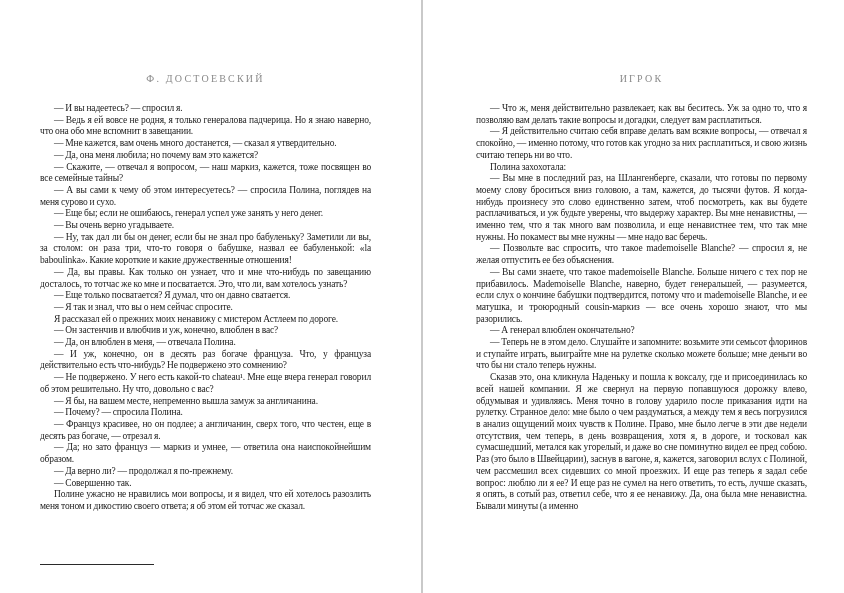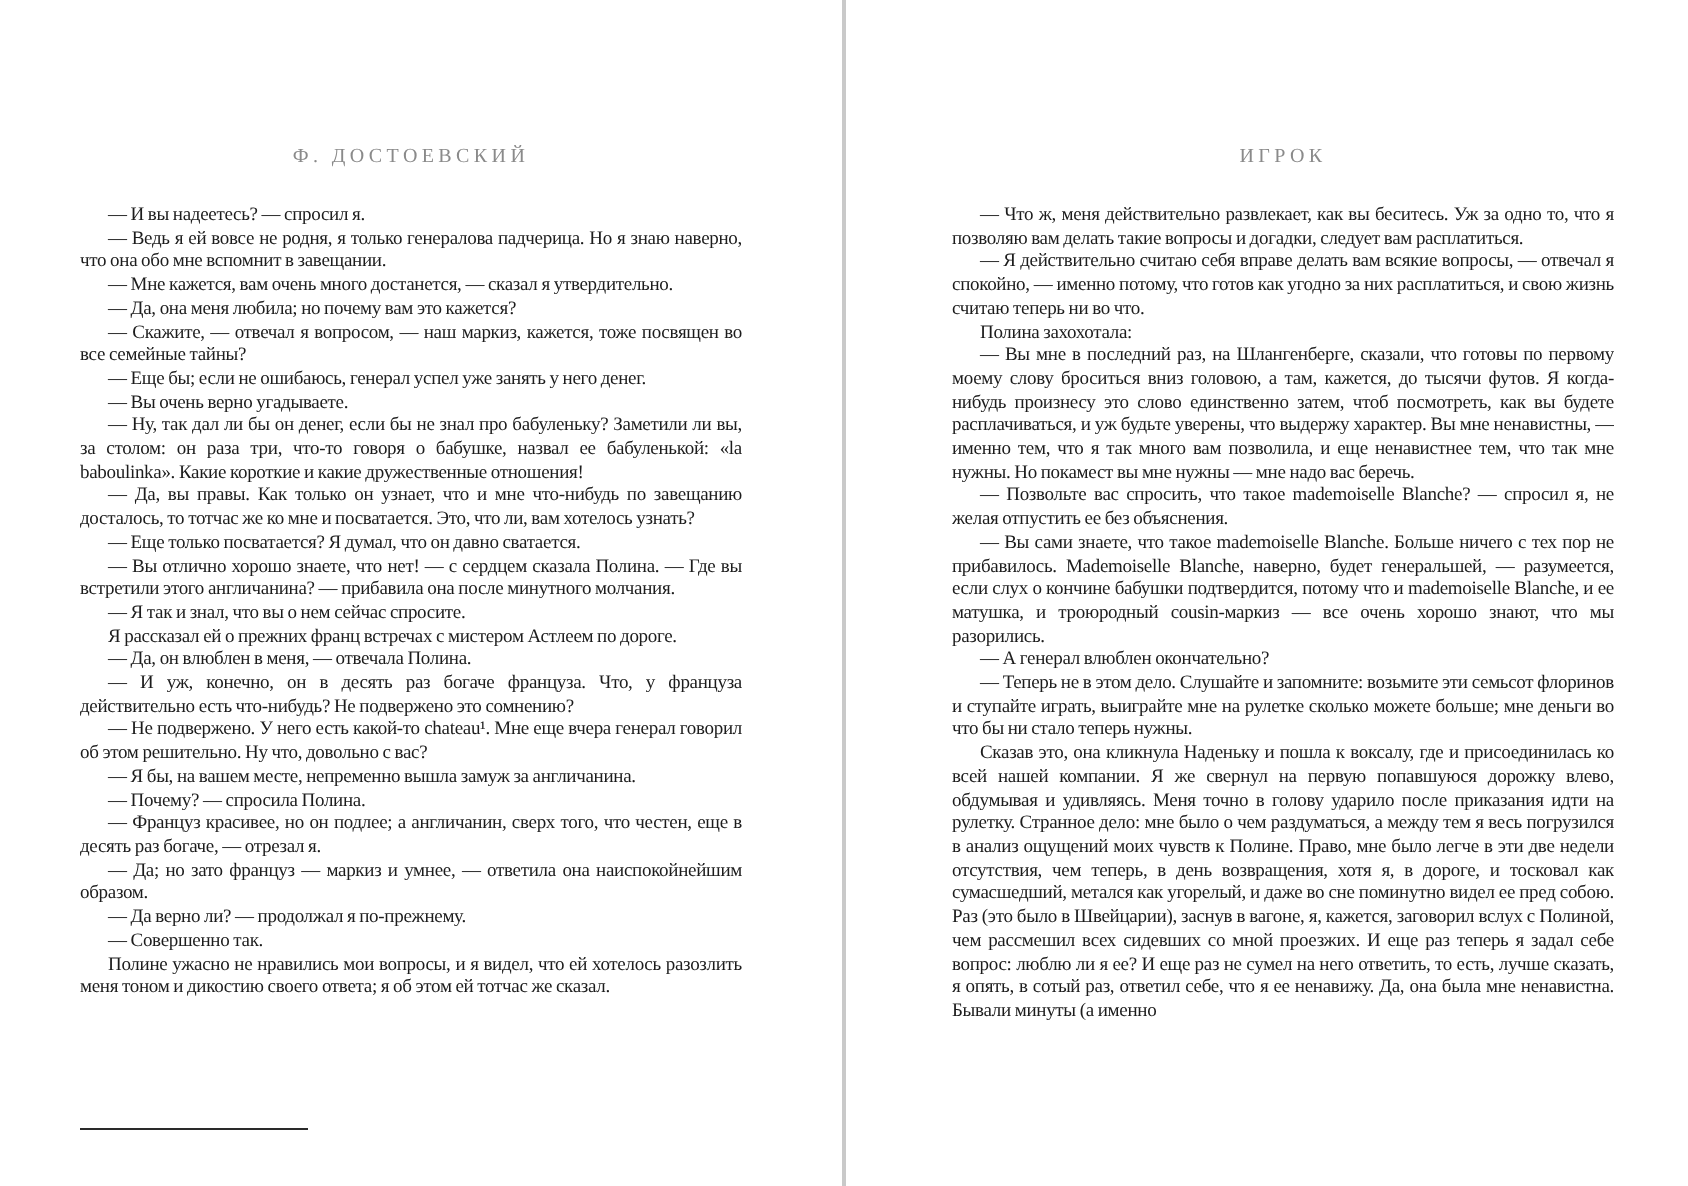"— А вы сами к" p.para { html: none -> <p>— А вы сами к чему об этом интересуетесь? — спросила Полина, поглядев на меня сурово и сухо.</p> }
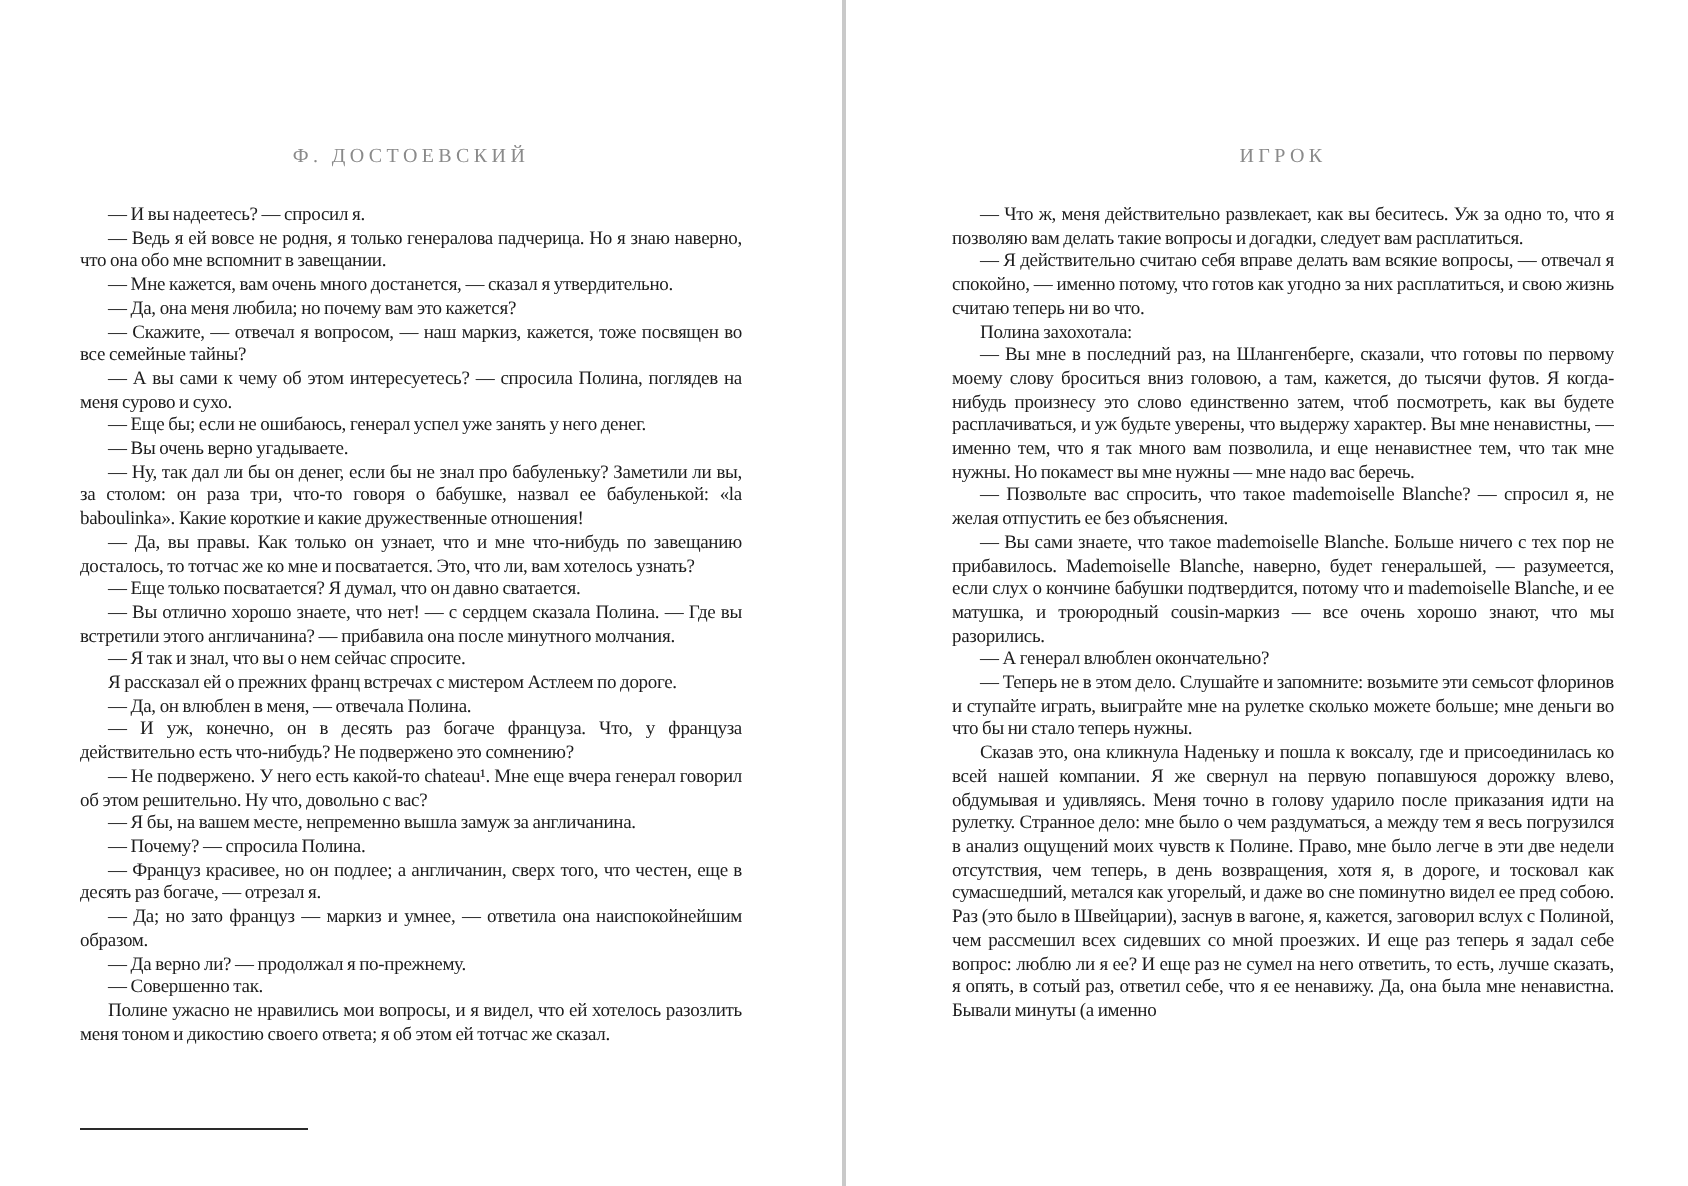"— Вы отлично хорошо знаете," p.para { html: <p>— Вы отлично хорошо знаете, что нет! — с сердцем сказала Полина. — Где вы встретили этого англичанина? — прибавила она после минутного молчания.</p> -> none }
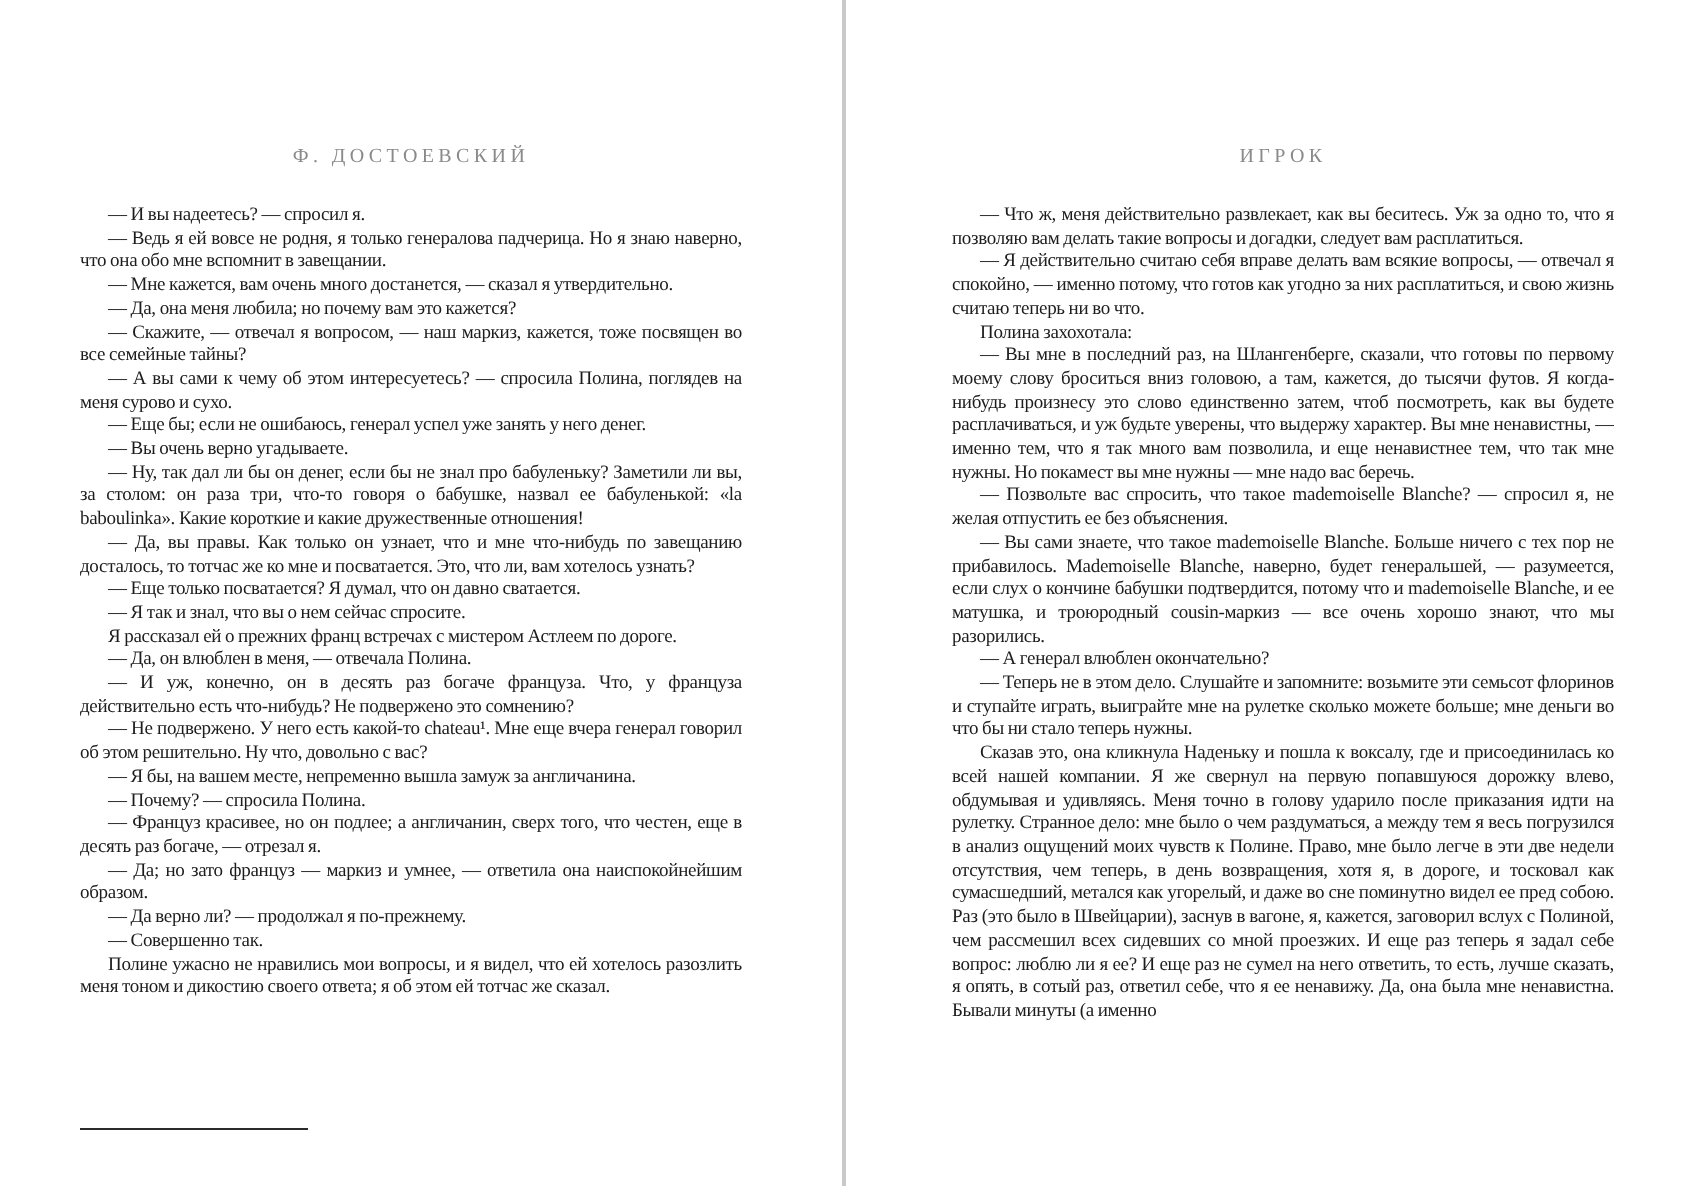"Я рассказал ей о прежних" p.para { text: франц встречах -> моих ненавижу }
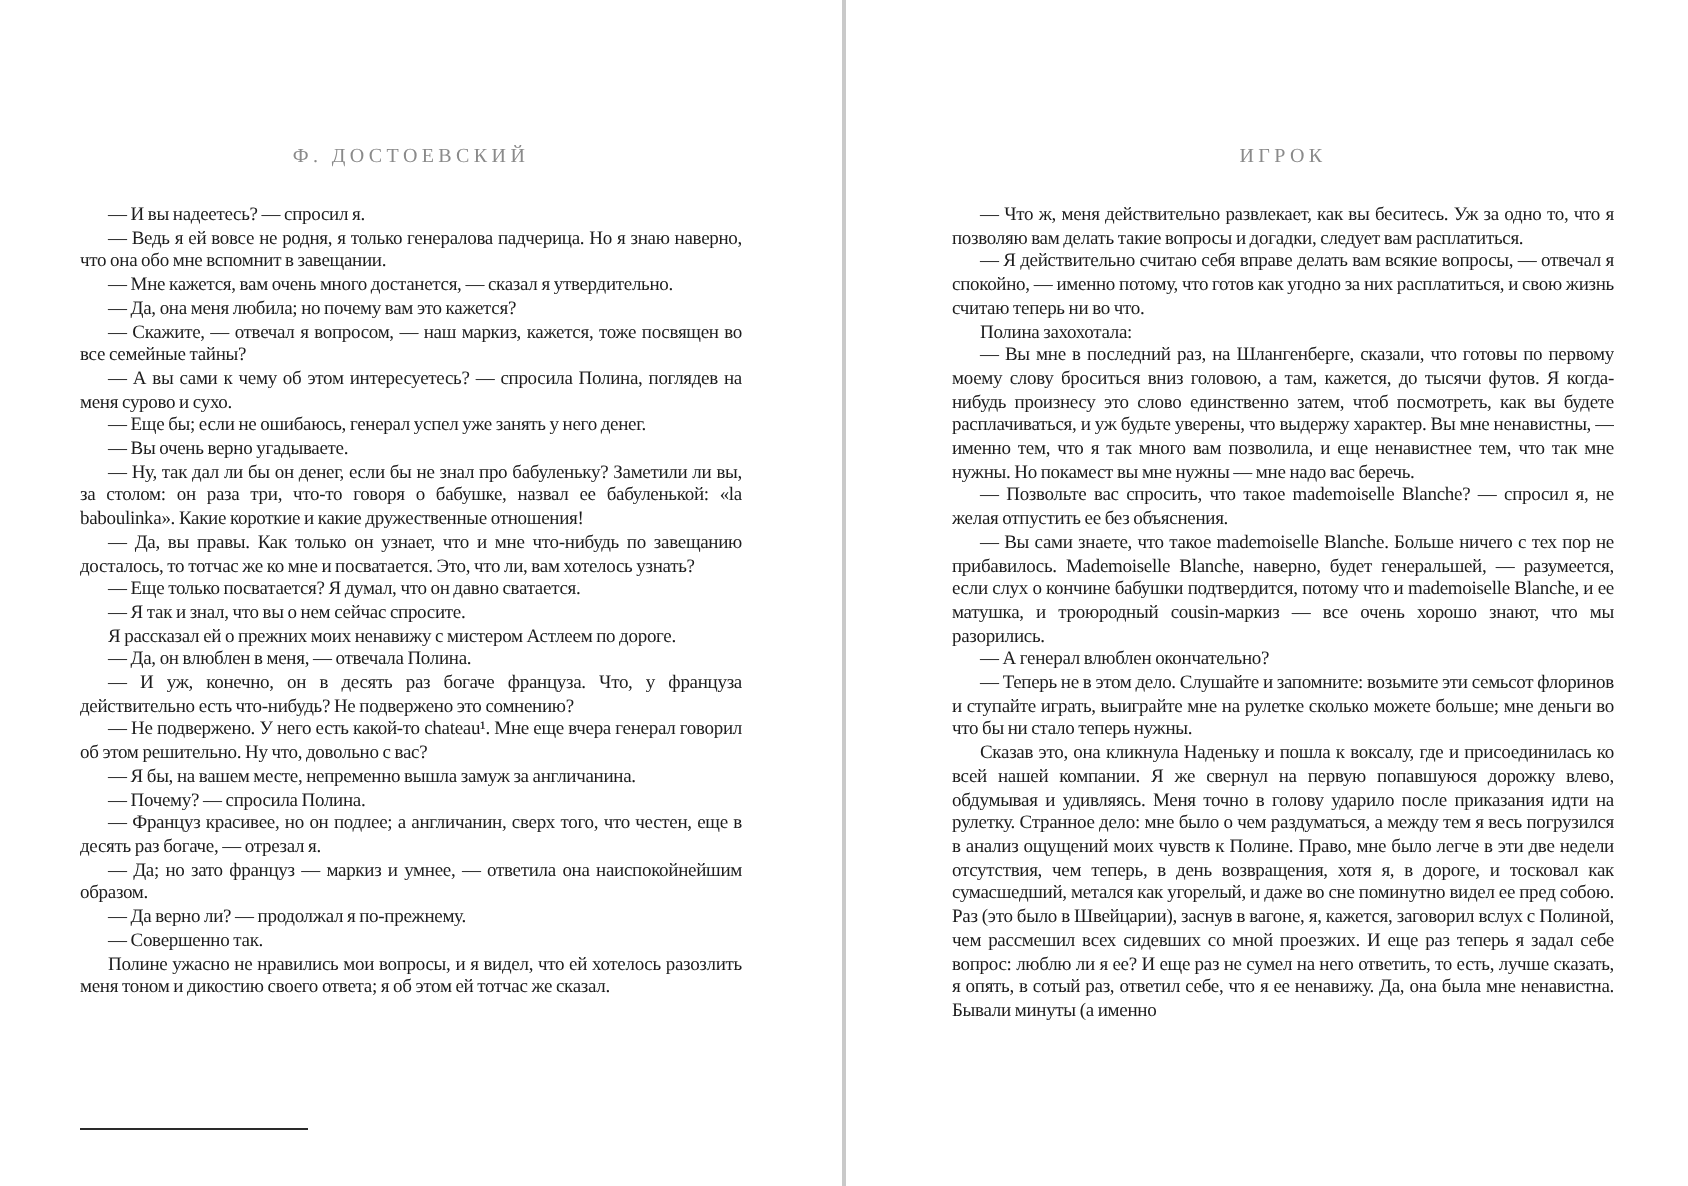"— Он застенчив и влюбчив" p.para { html: none -> <p>— Он застенчив и влюбчив и уж, конечно, влюблен в вас?</p> }
